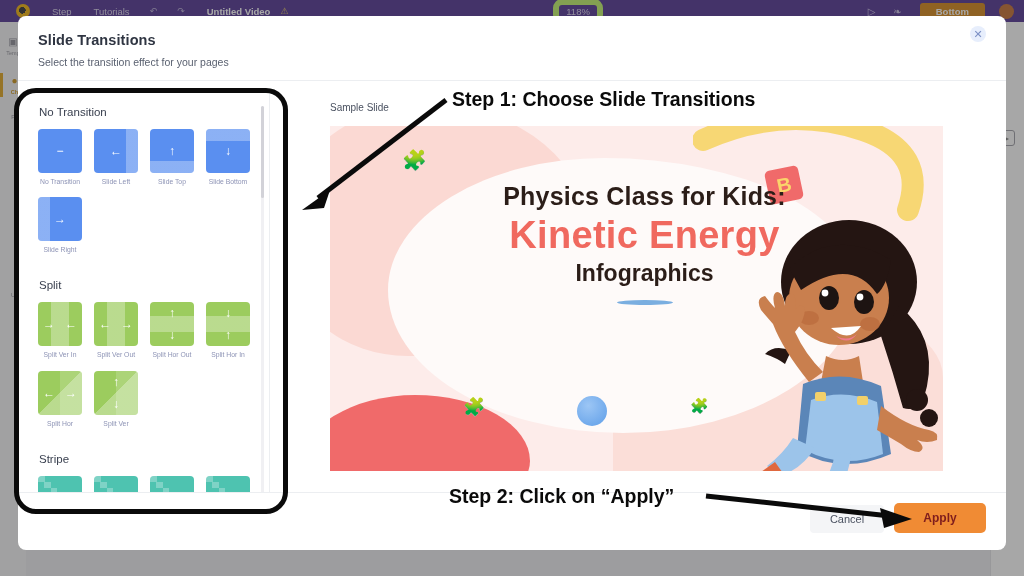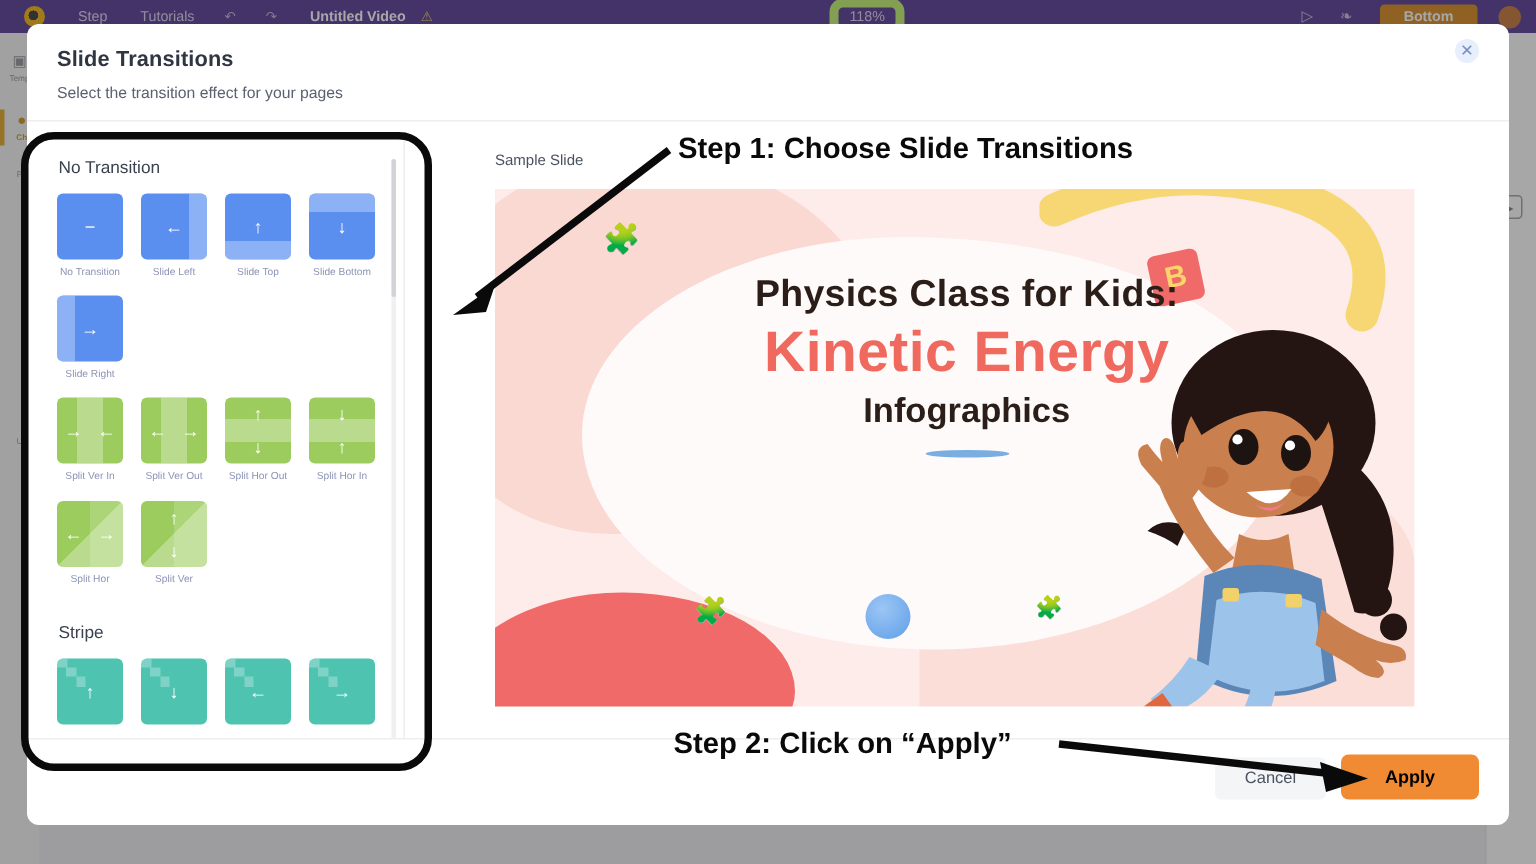"Split" div.group-title { html: none -> <div>Split</div> }
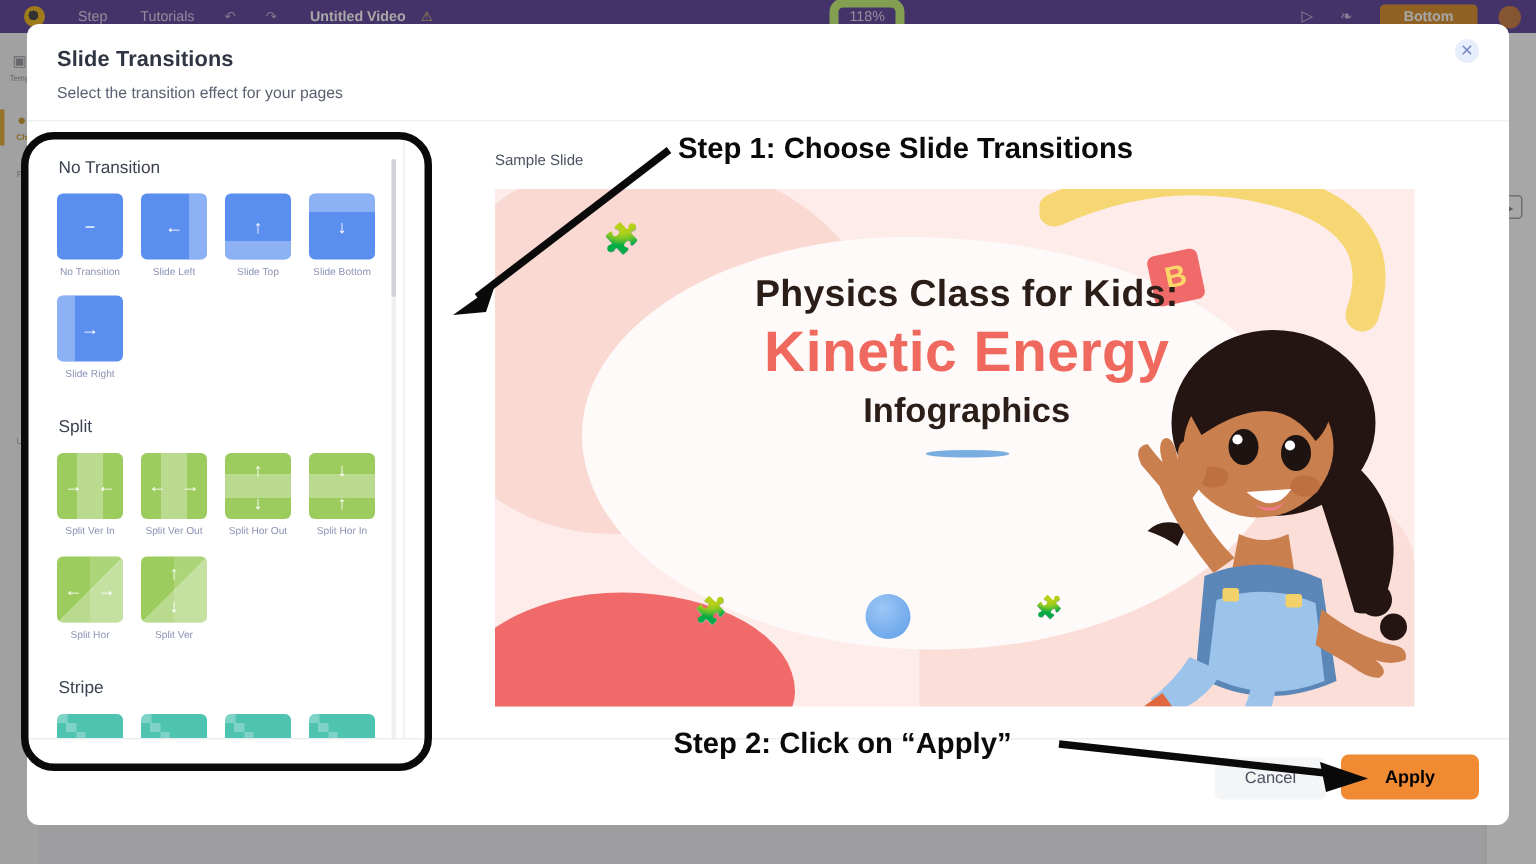"Apply" .btn-apply { color: #000000 -> #7f1d1d }
